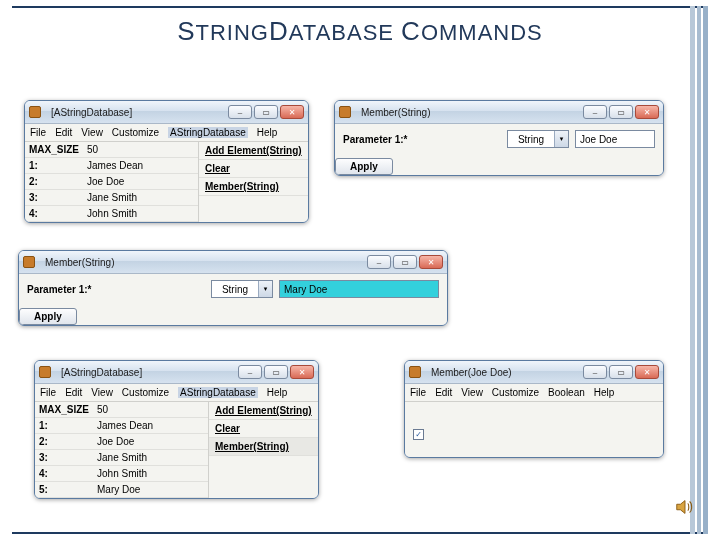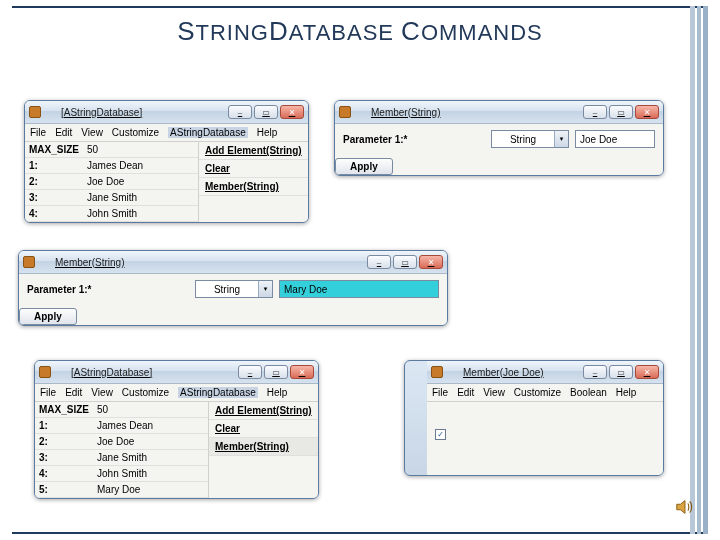"[AStringDatabase]" .titlebar { gap: 20px -> 10px; text-decoration: underline -> none }
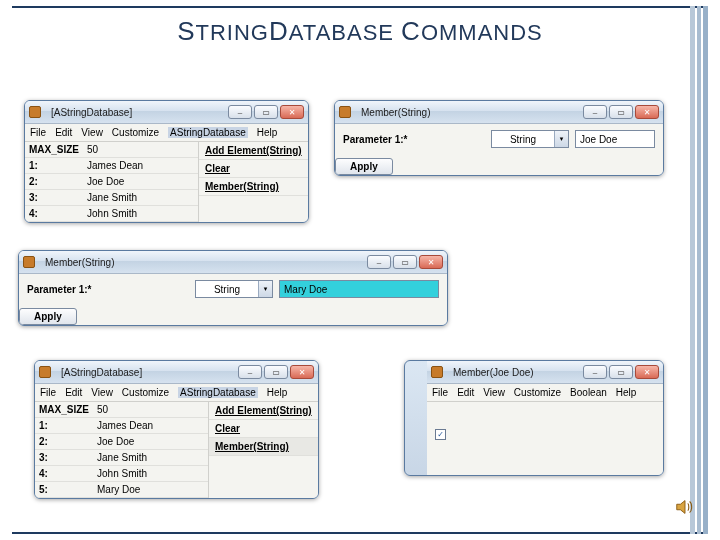"String" .paramrow .combo span { padding: 0 18px -> 0 10px }
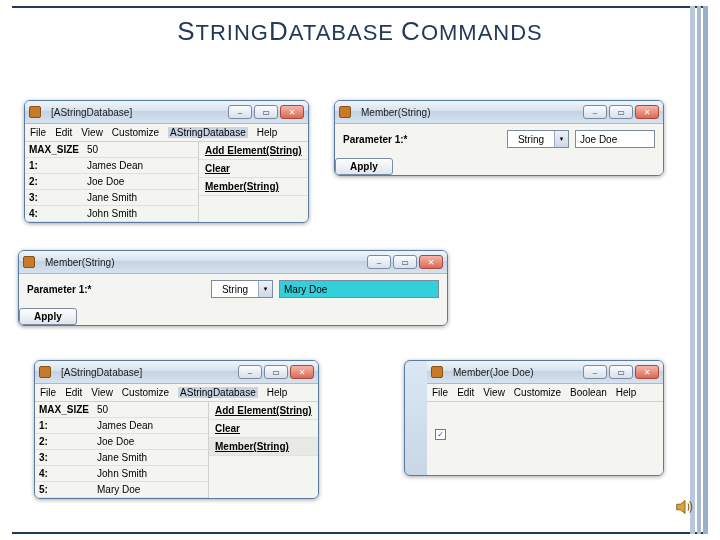"Member(Joe Doe)" div.win { height: 116px -> 98px; padding-left: 22px -> none }
